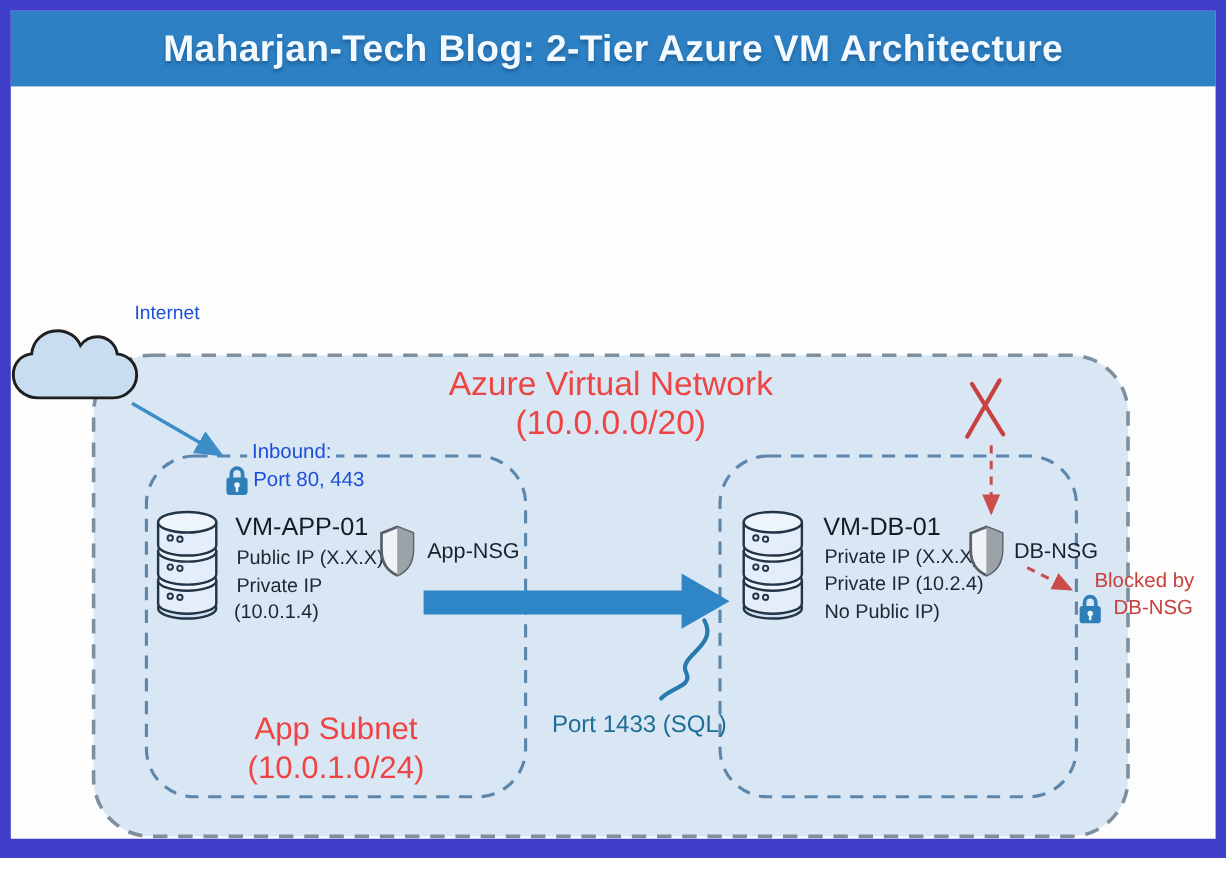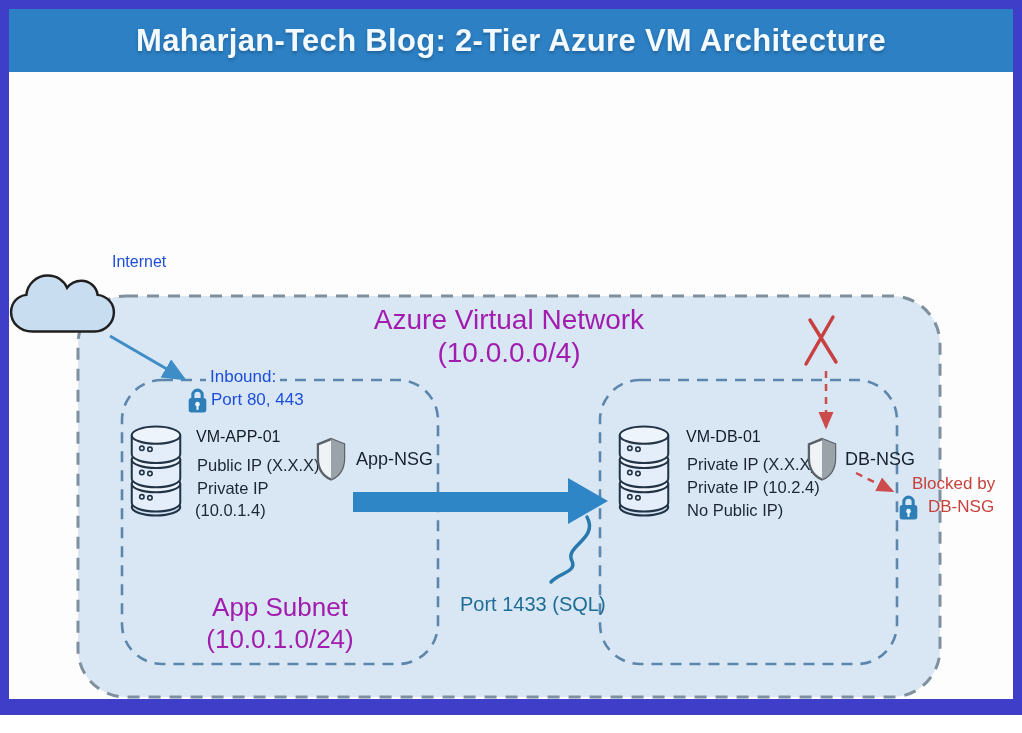"Azure Virtual Network" .center-stack { color: #a21caf -> #ef4444 }
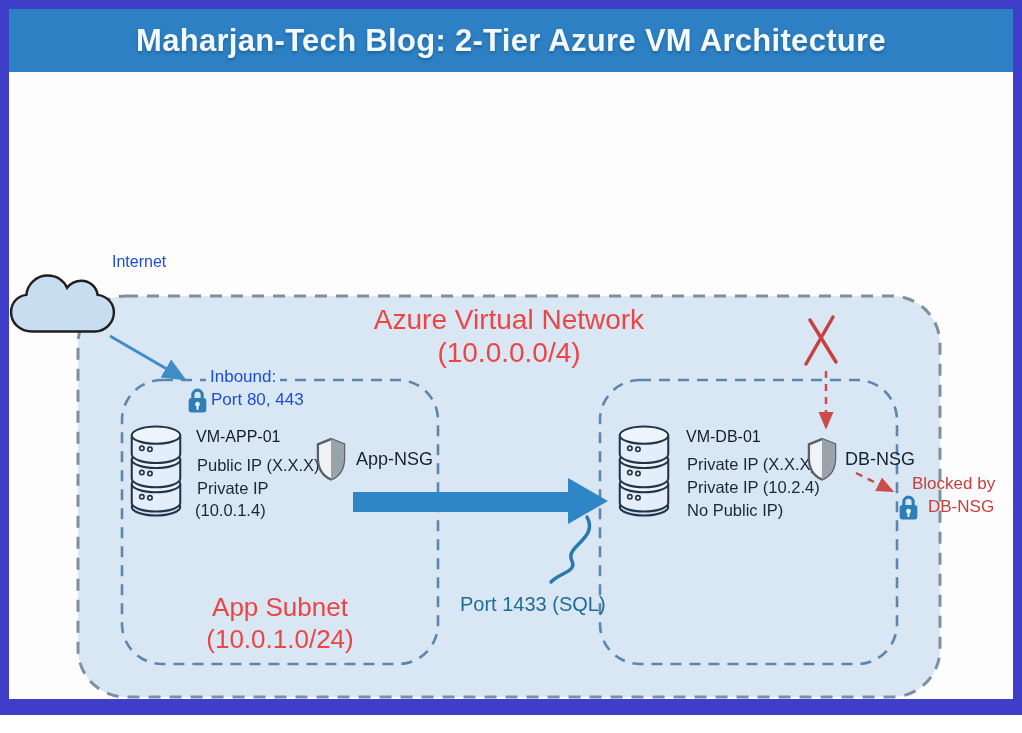"(10.0.0.0/4)" div { text: 10.0.0.0/4 -> 10.0.0.0/20 }
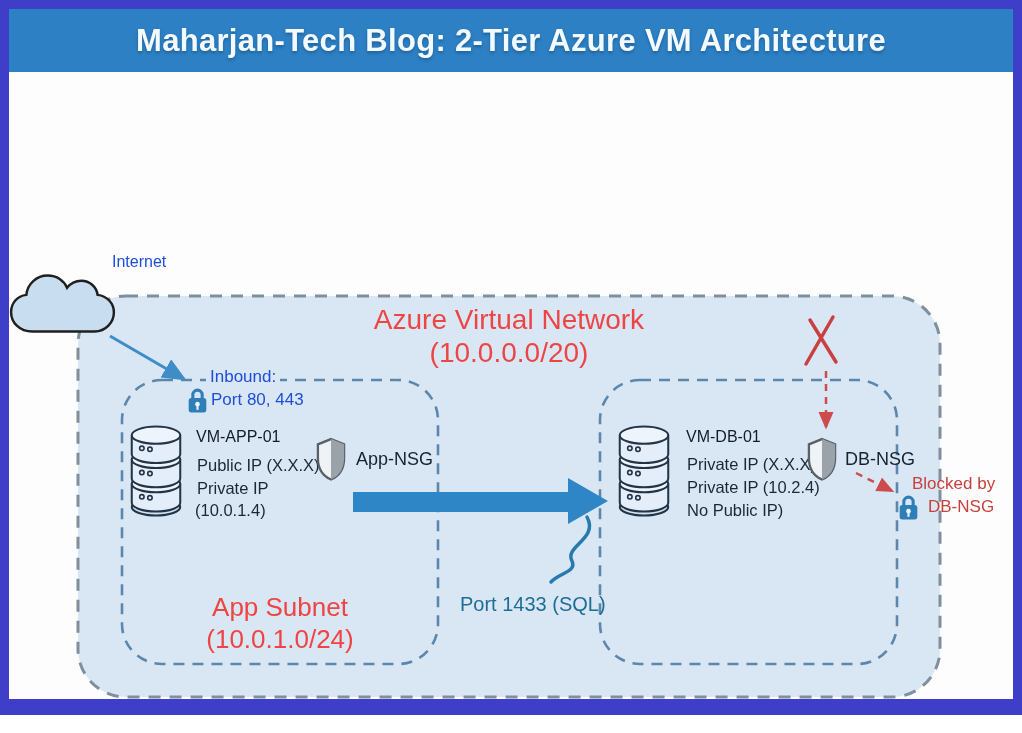"VM-APP-01" .vm-name { font-size: 16px -> 21px }
